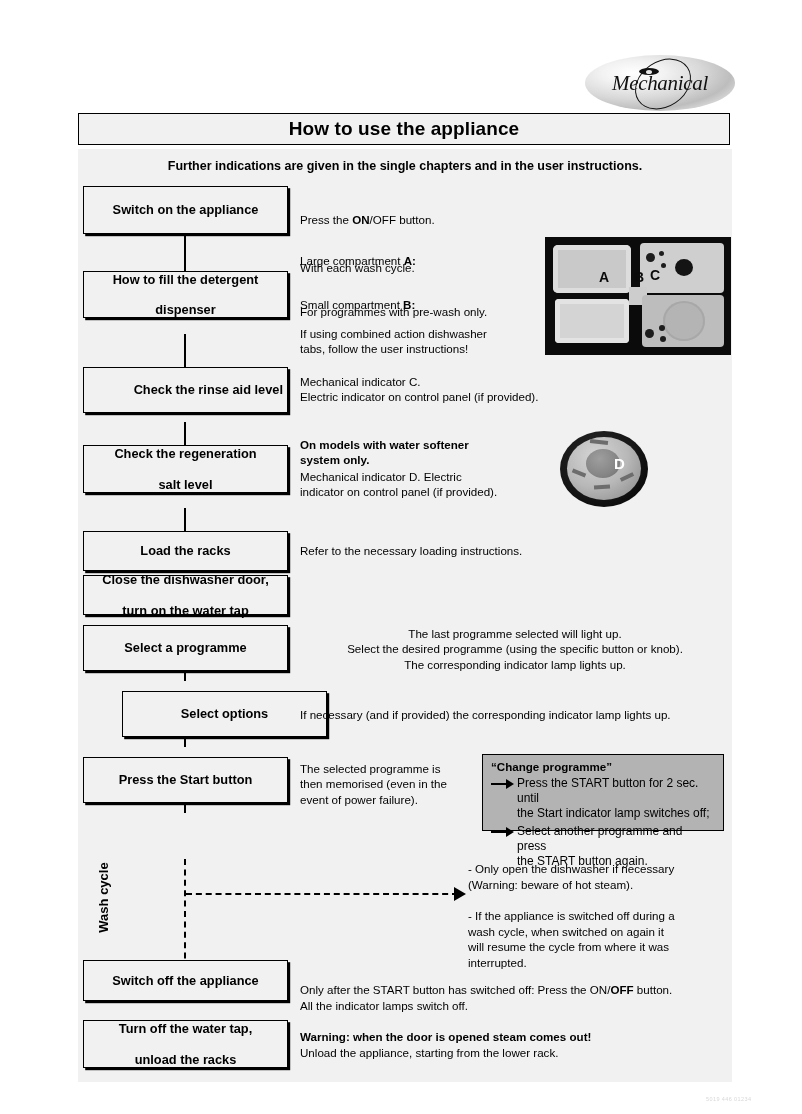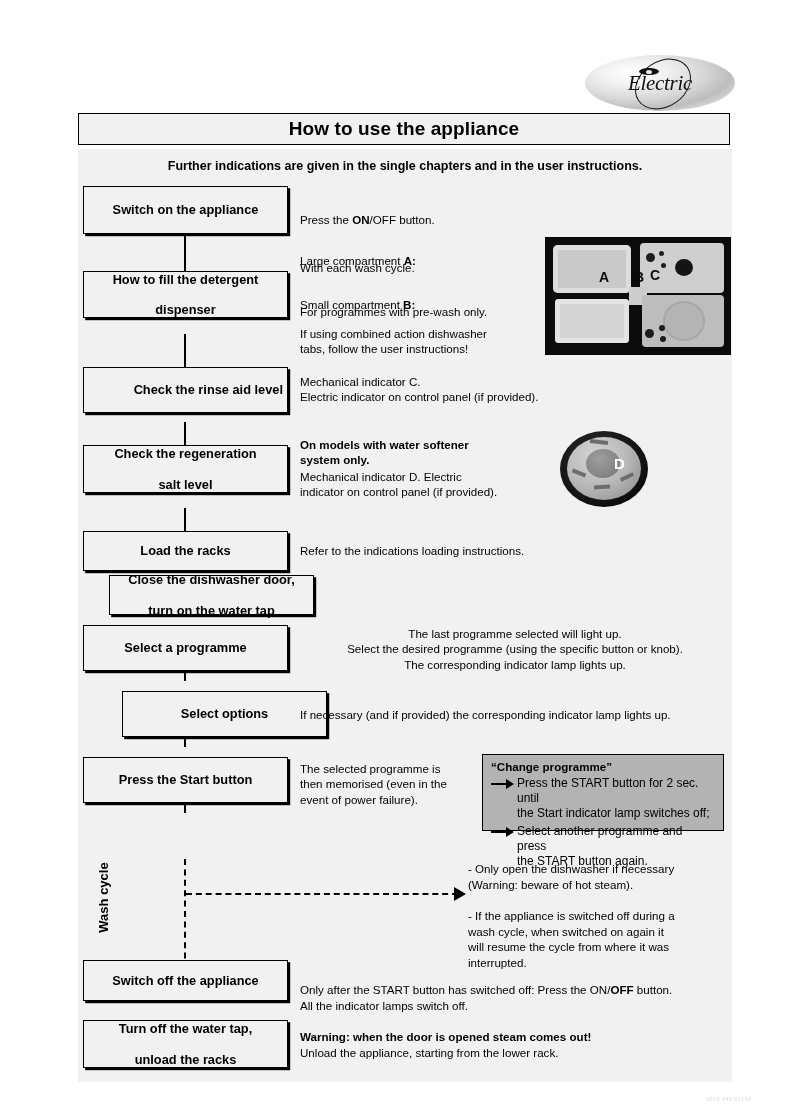"Electric" div.logo-text { text: Electric -> Mechanical }
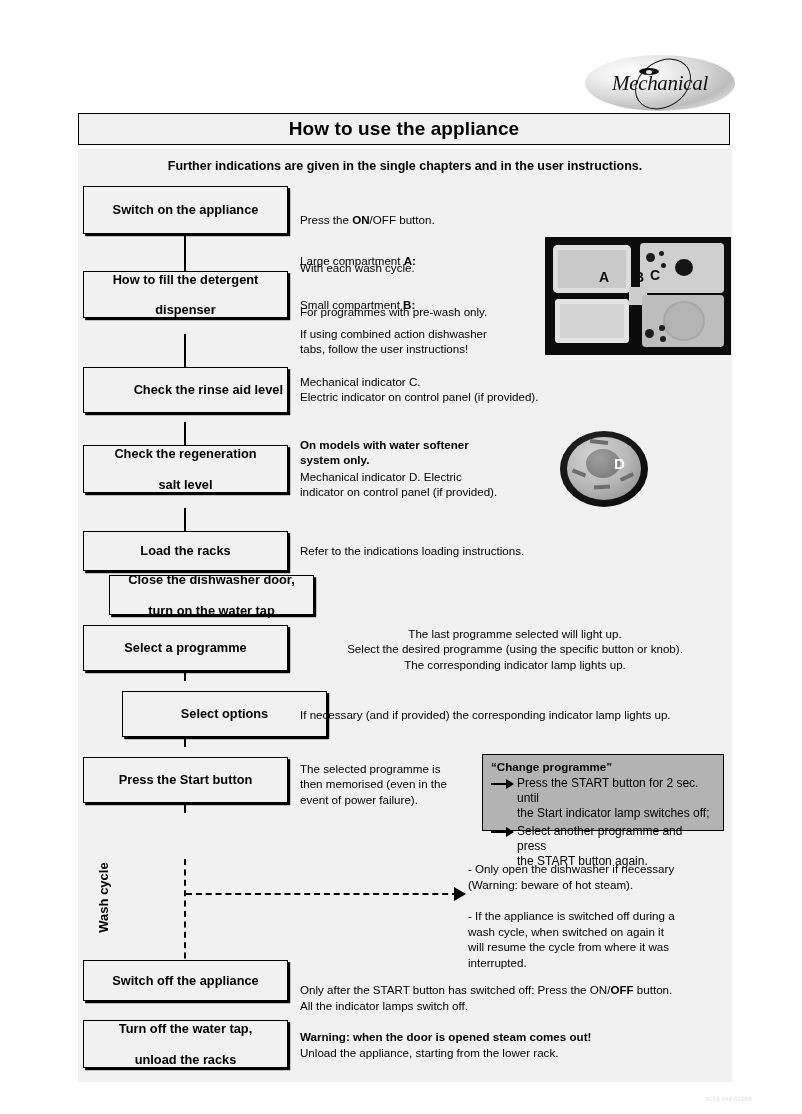"Refer to the indications loading" div.rtext { text: indications -> necessary }
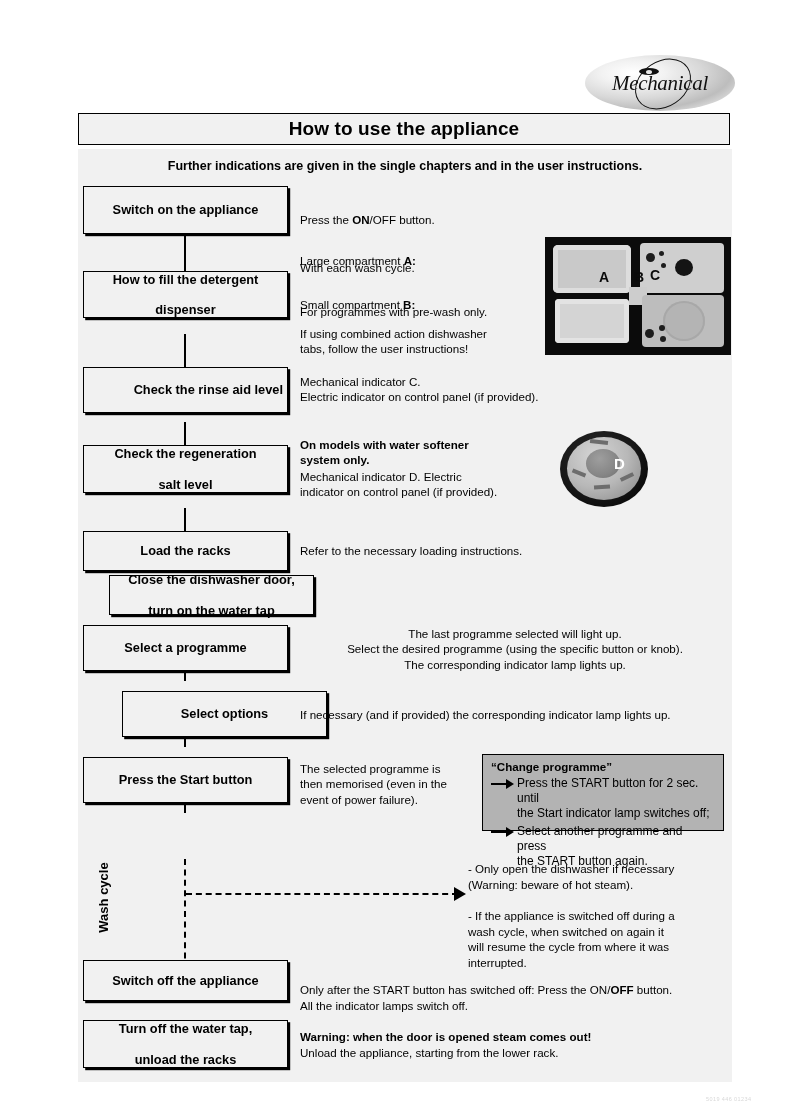"Close the dishwasher door," div.fbox { margin-left: 26px -> none }
